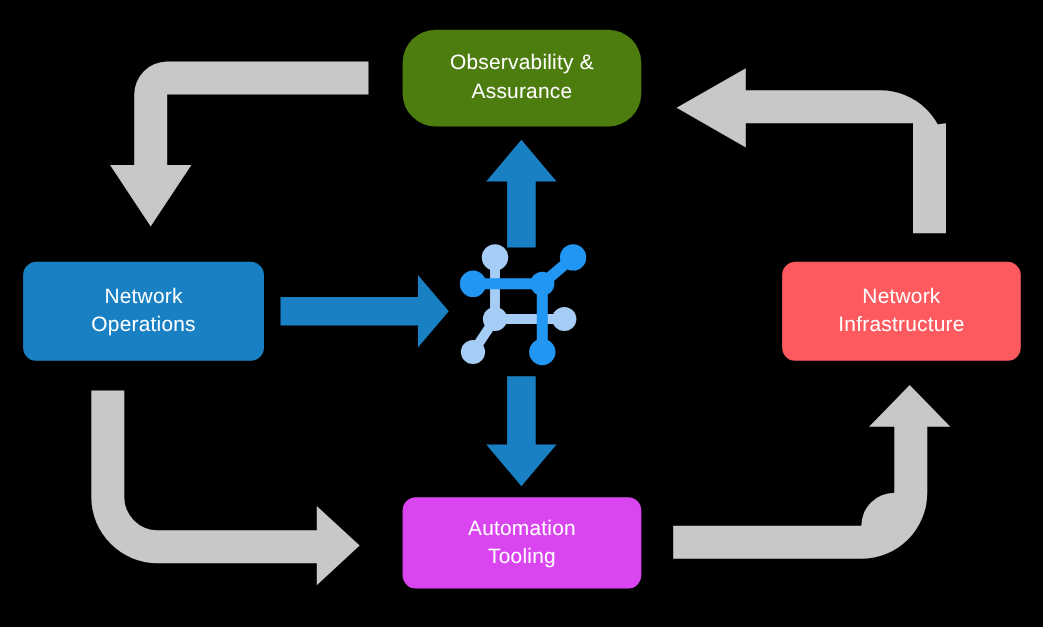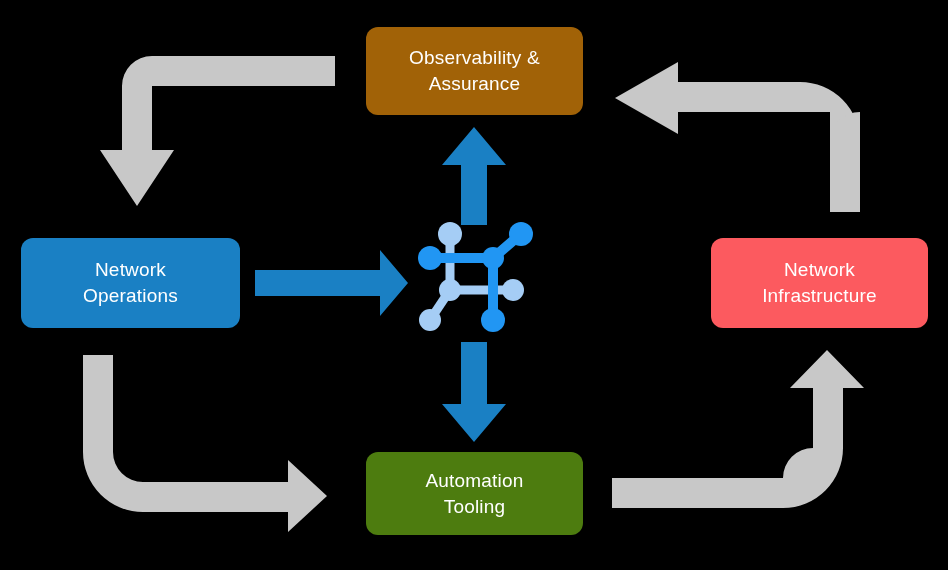"Observability &" #box-observability { background: #a16207 -> #4d7c0f; border-radius: none -> 30px }
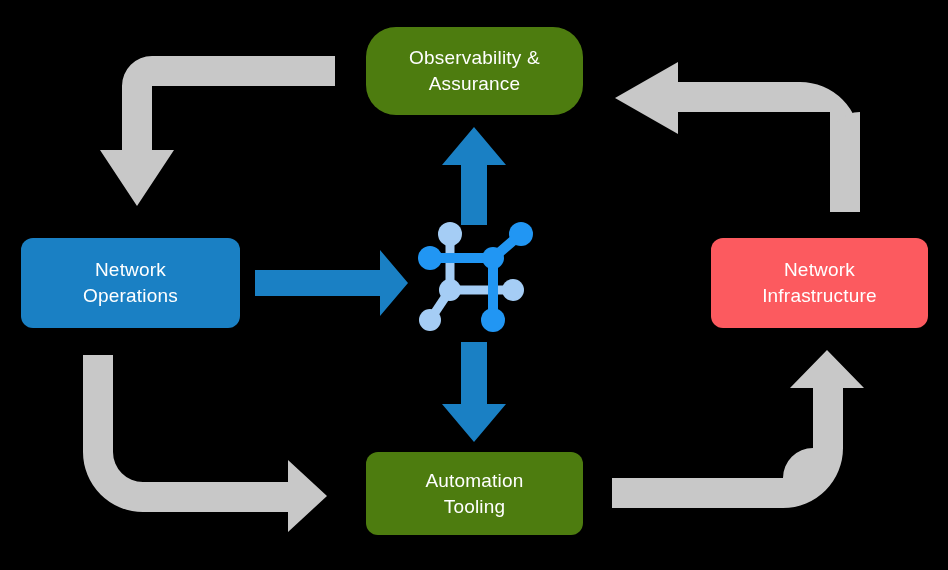"Automation" #box-automation-tooling { background: #4d7c0f -> #d946ef }
